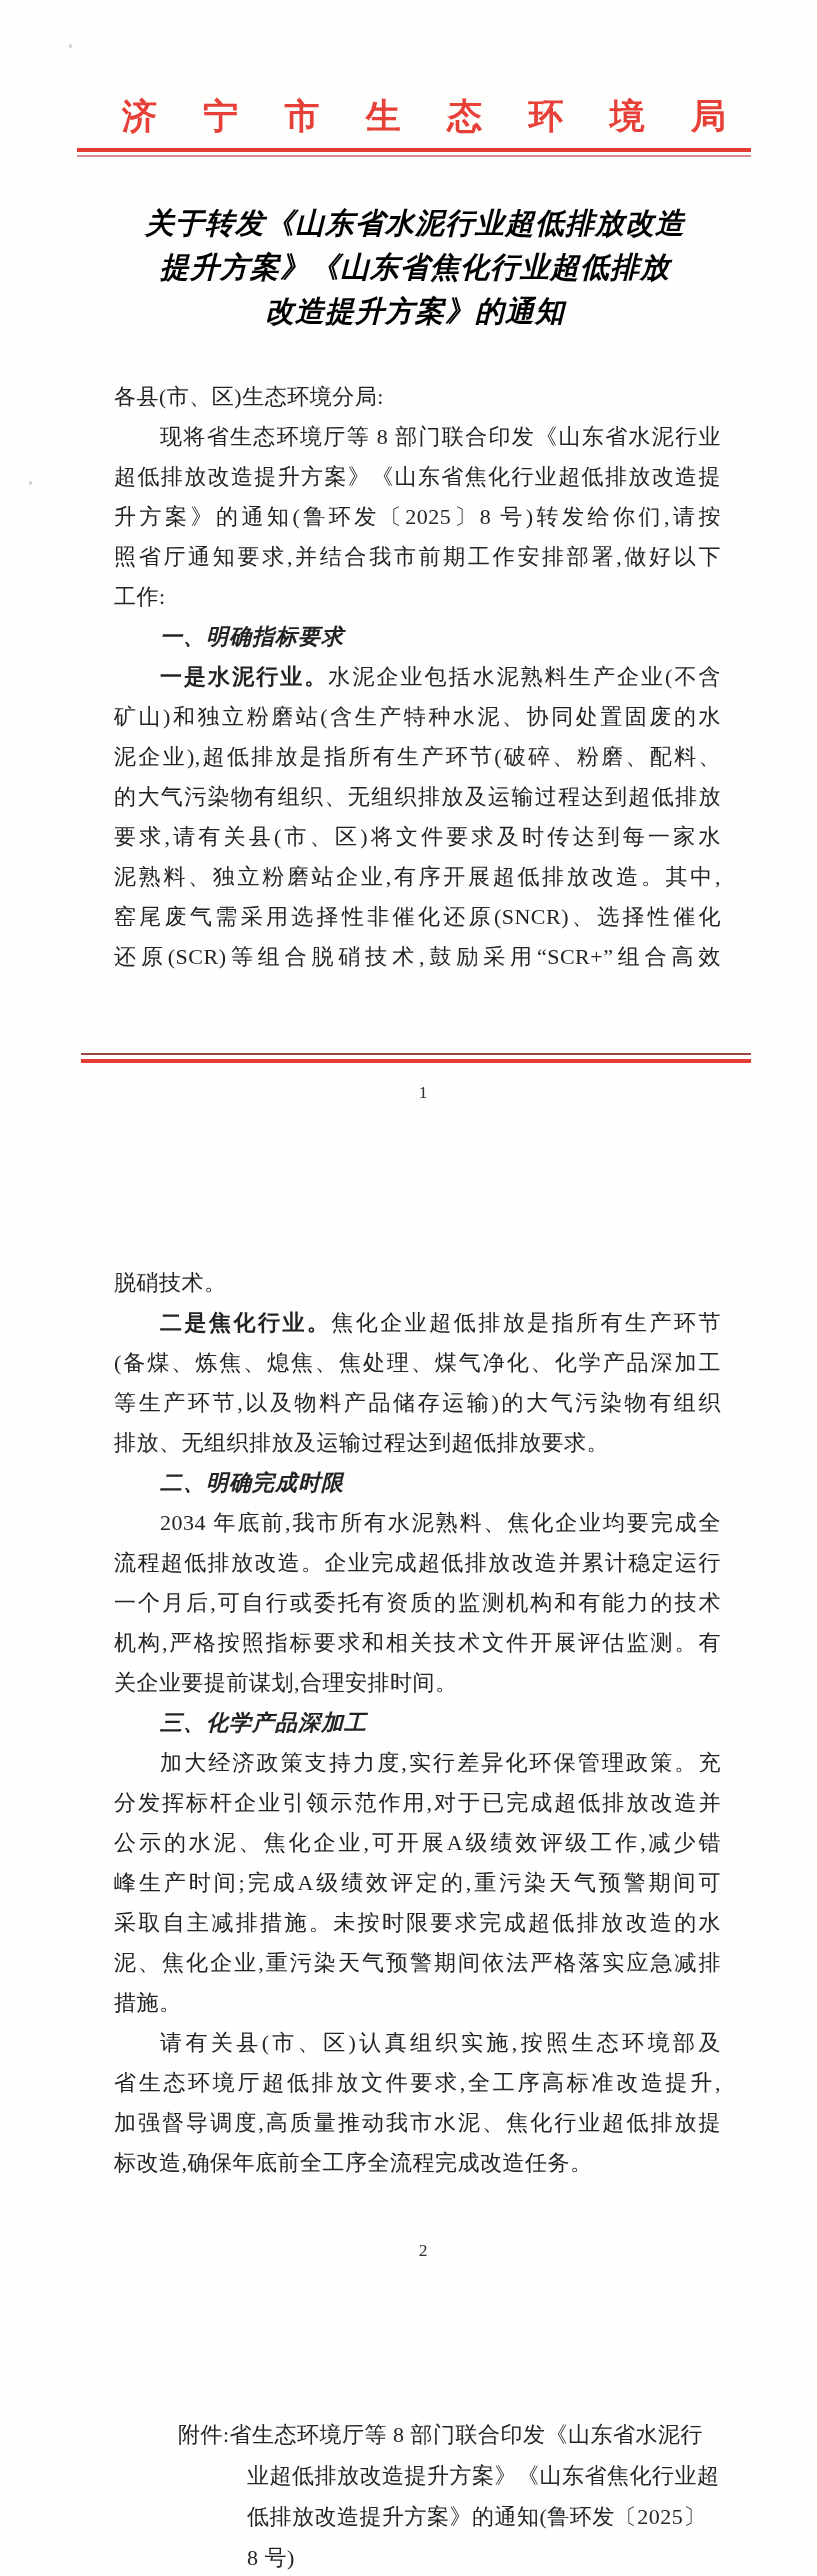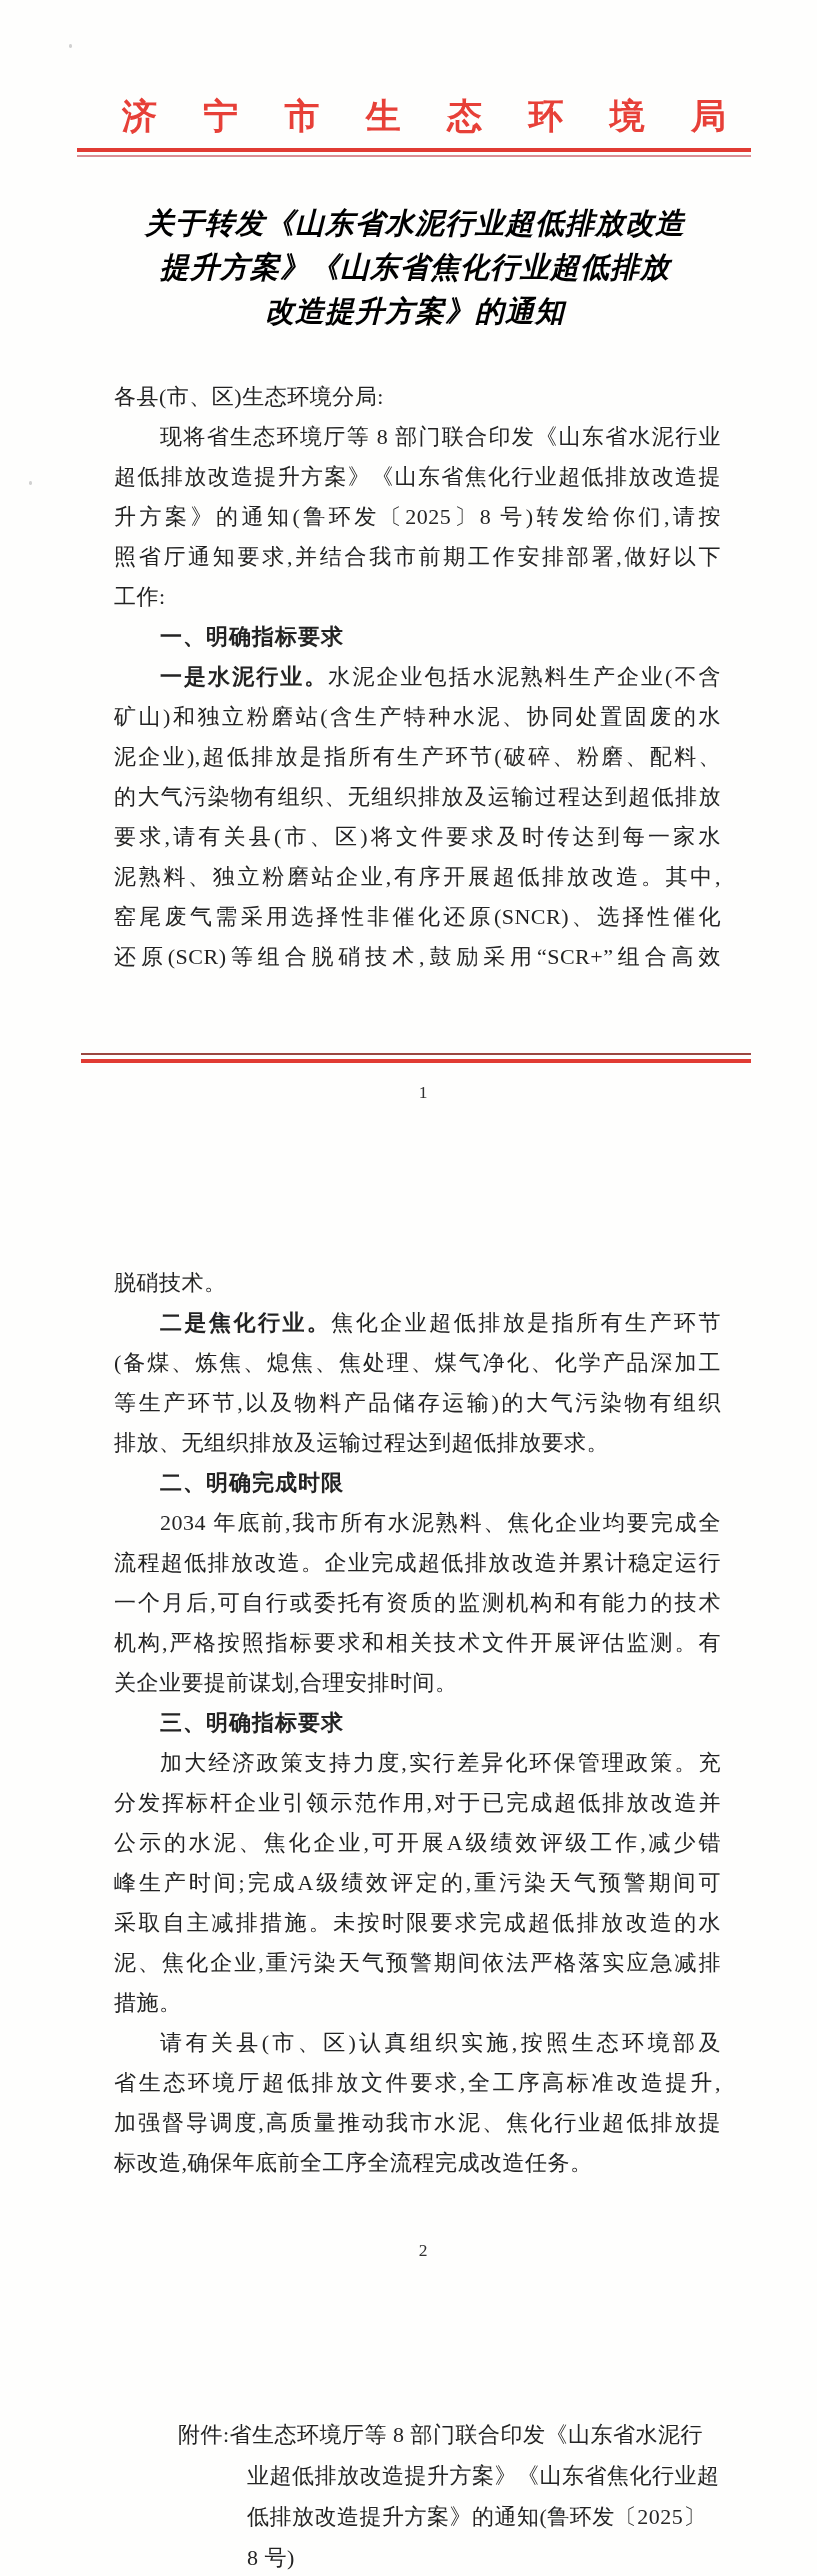"一、明确指标要求" .heading { font-style: none -> italic }
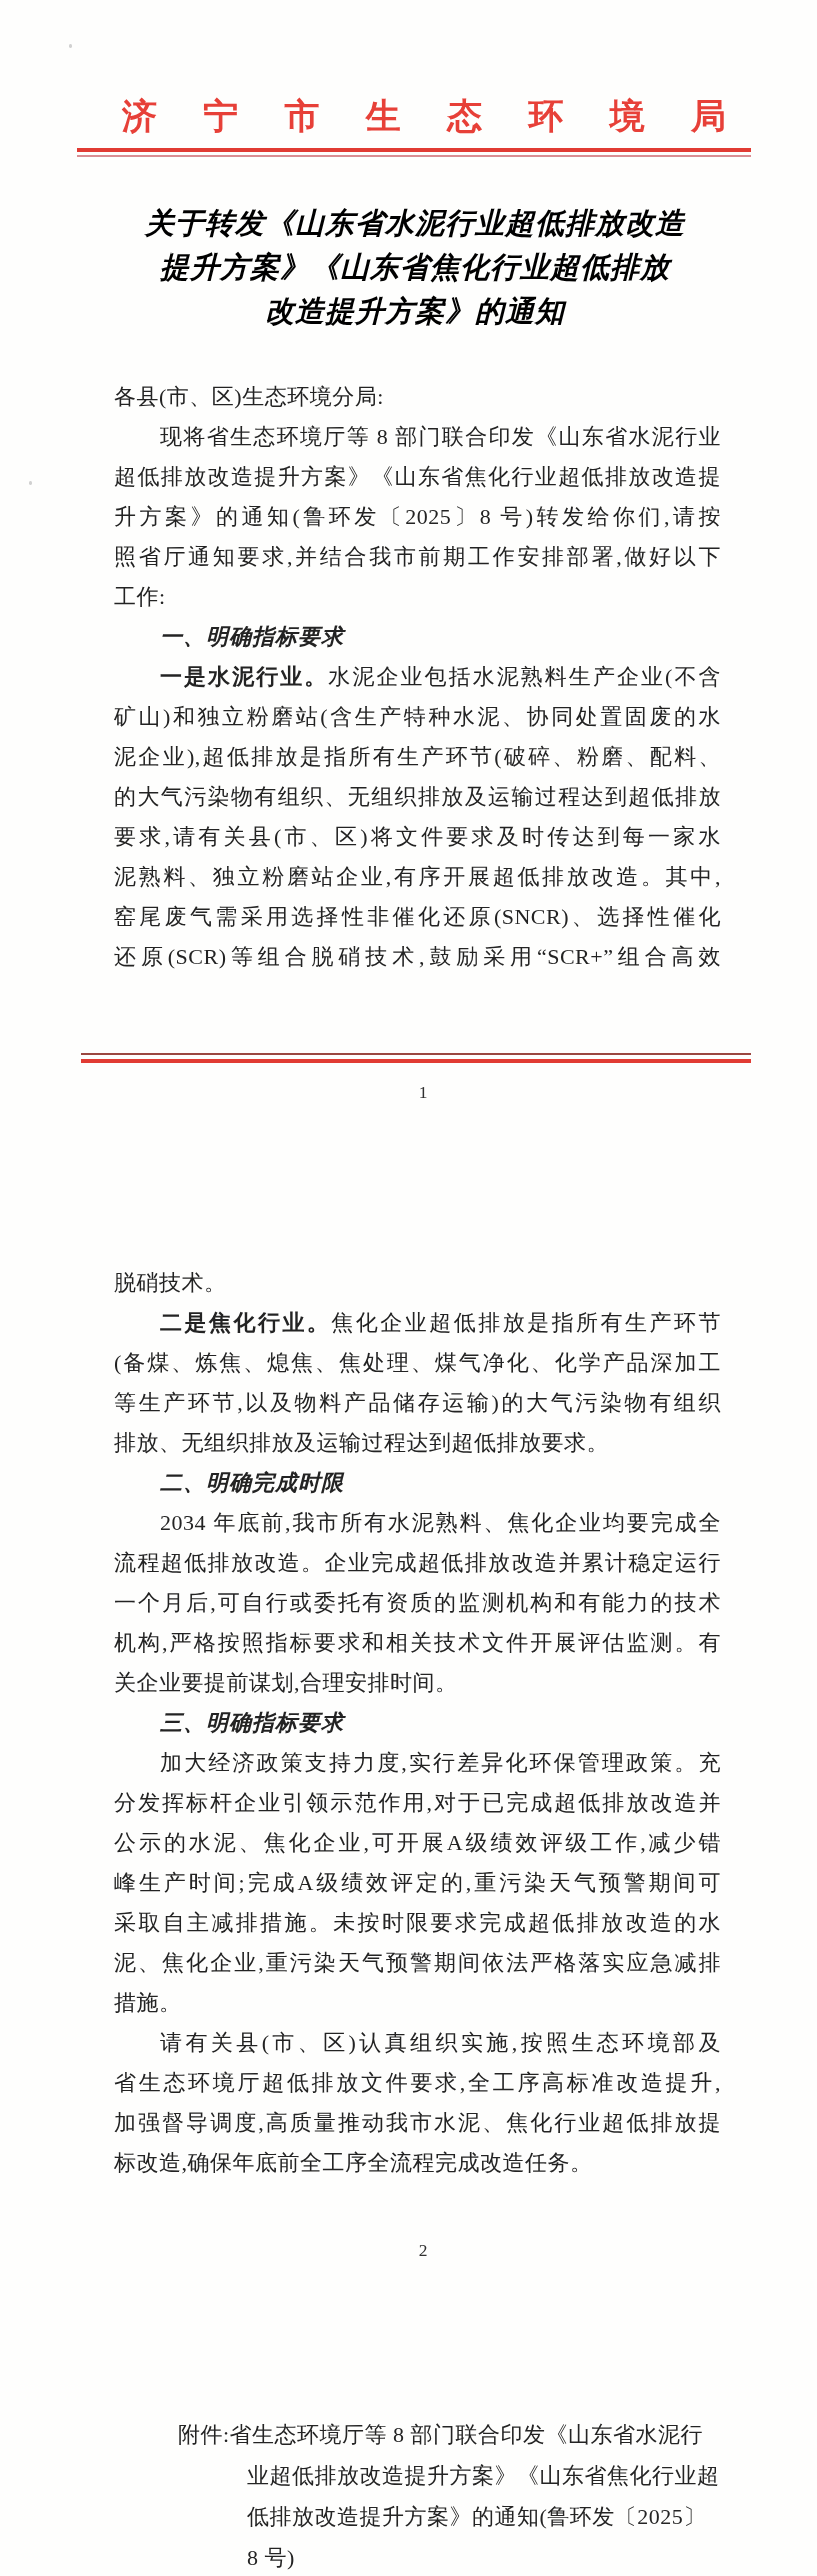"三、明确指标要求" div.bline { text: 明确指标要求 -> 化学产品深加工 }
